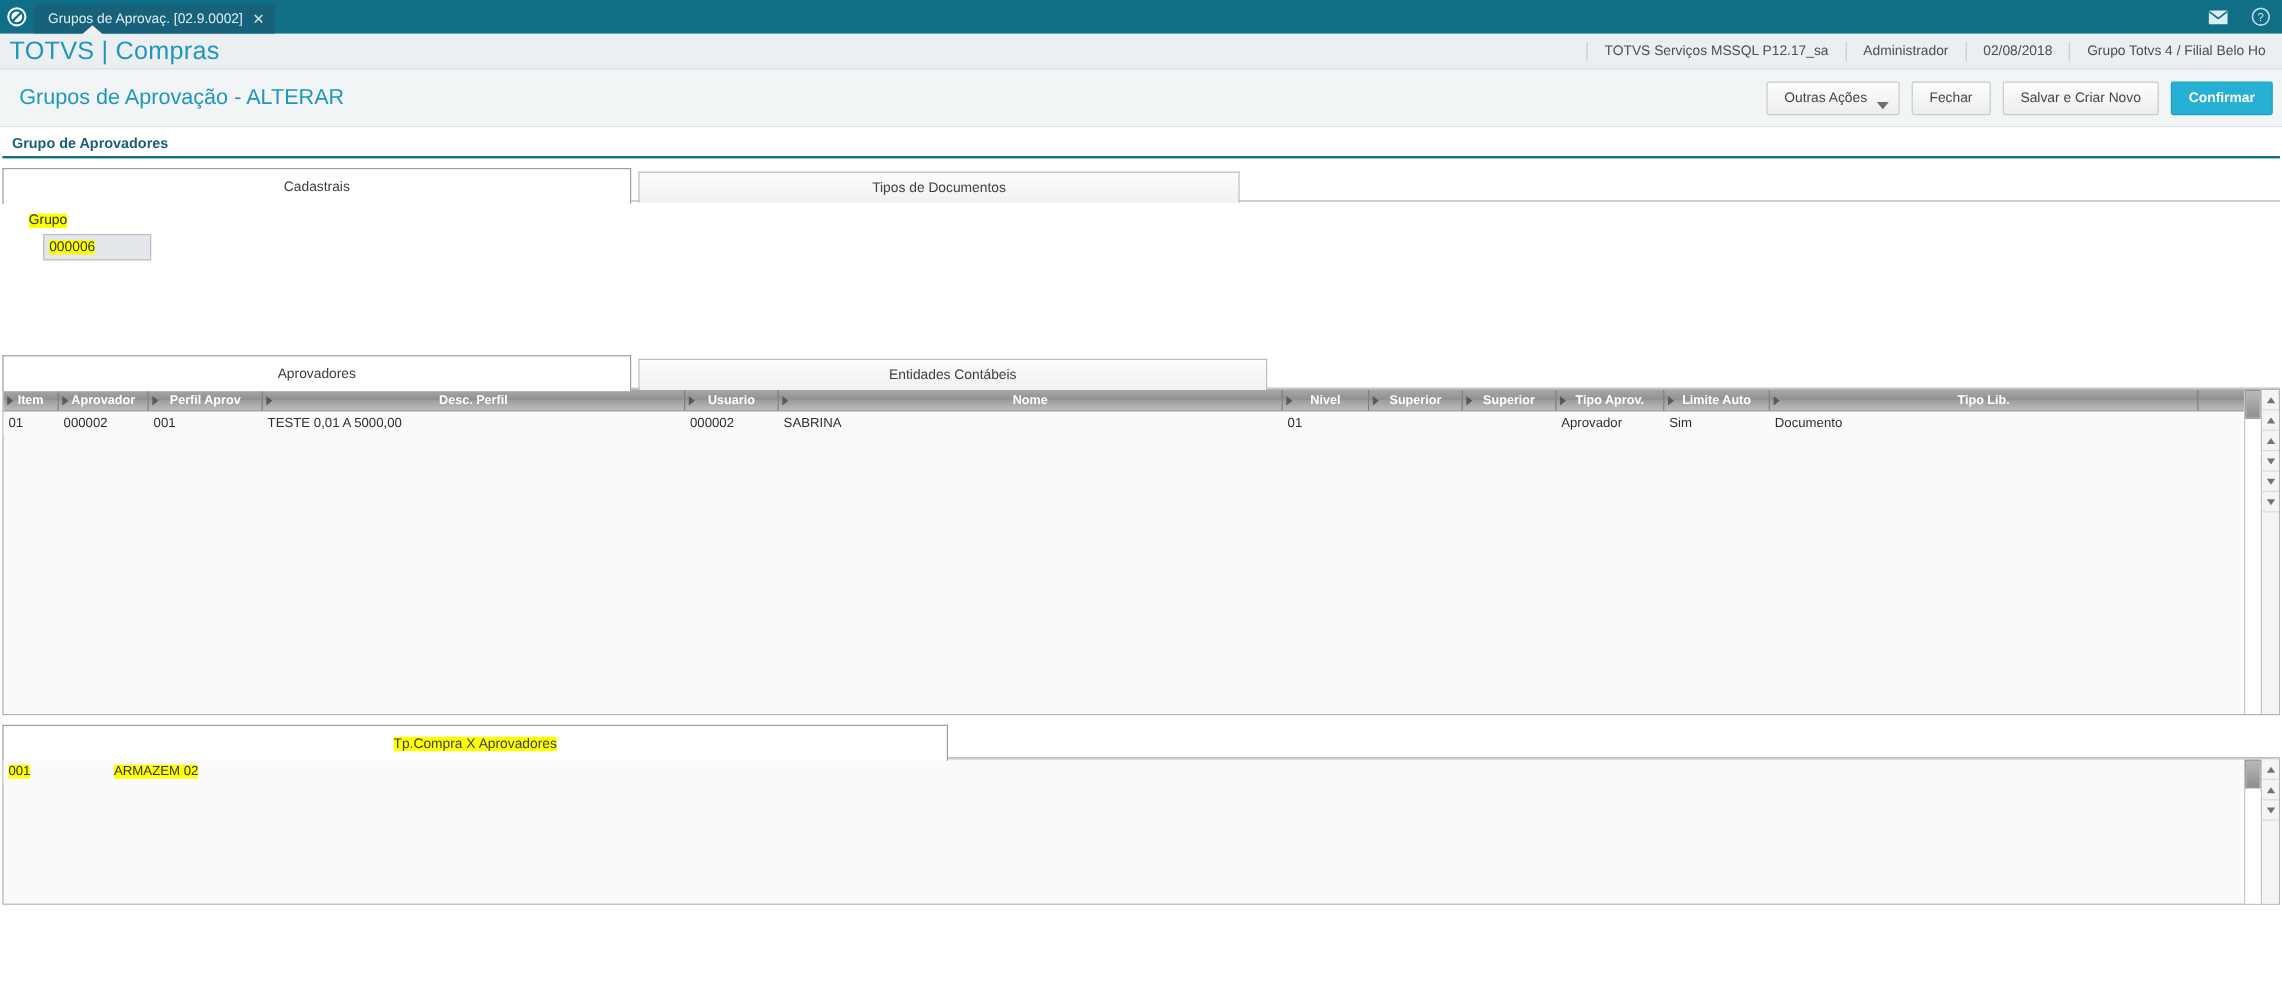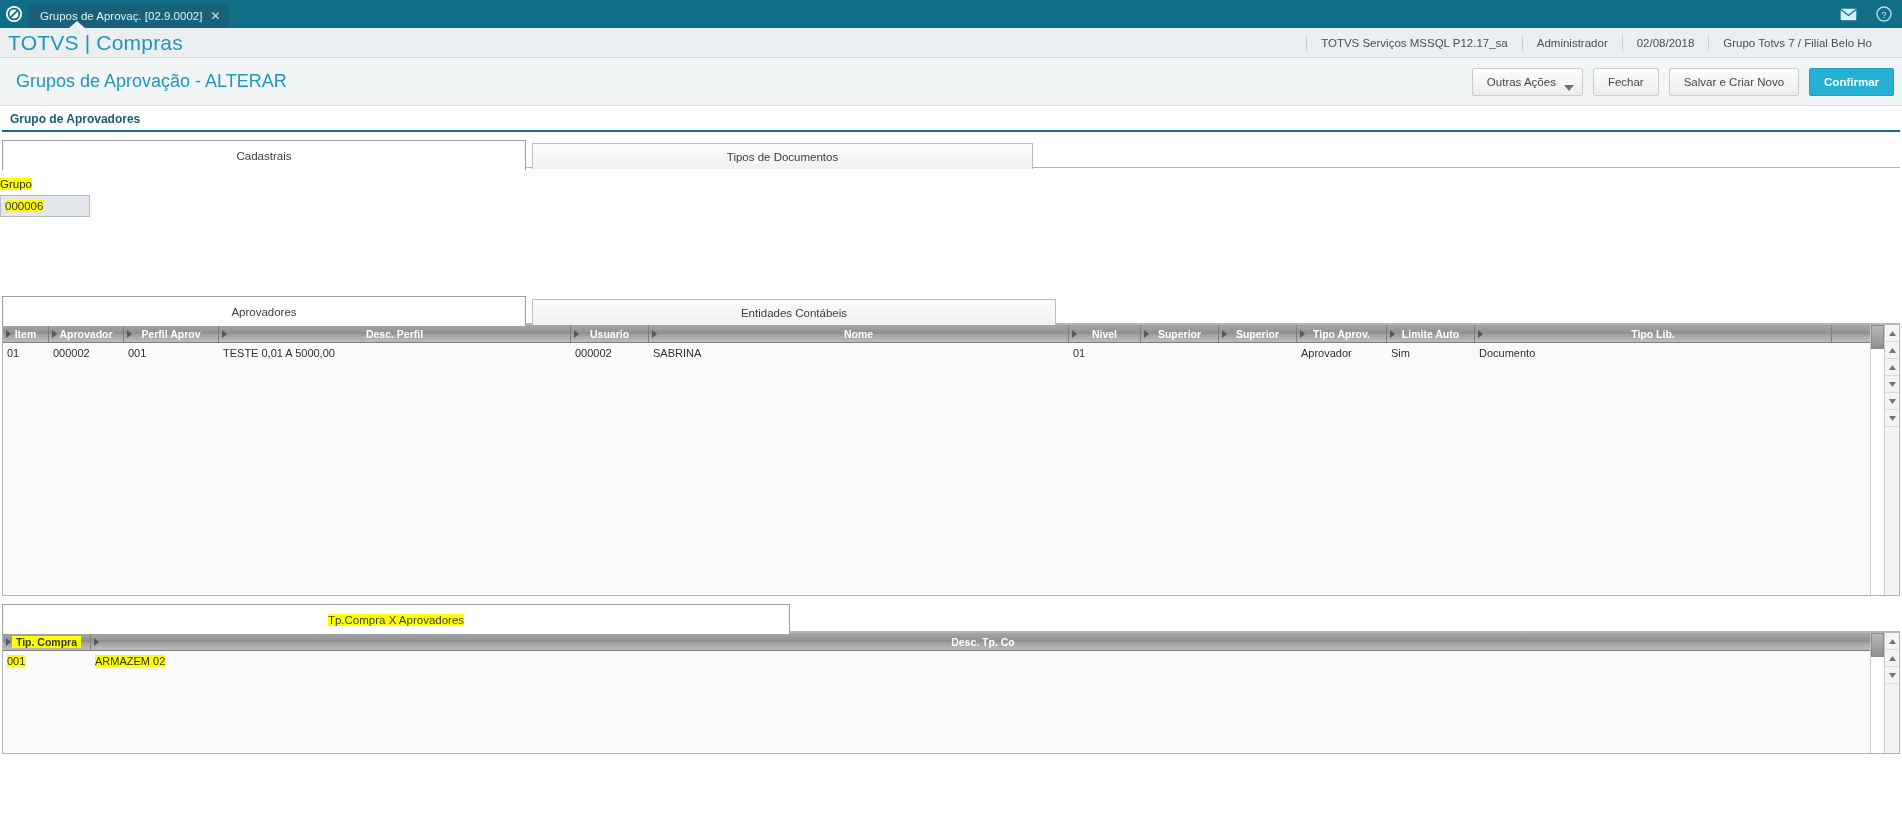"TOTVS Serviços MSSQL P12.17_sa" .appbar-right { padding-right: 16px -> 0 }
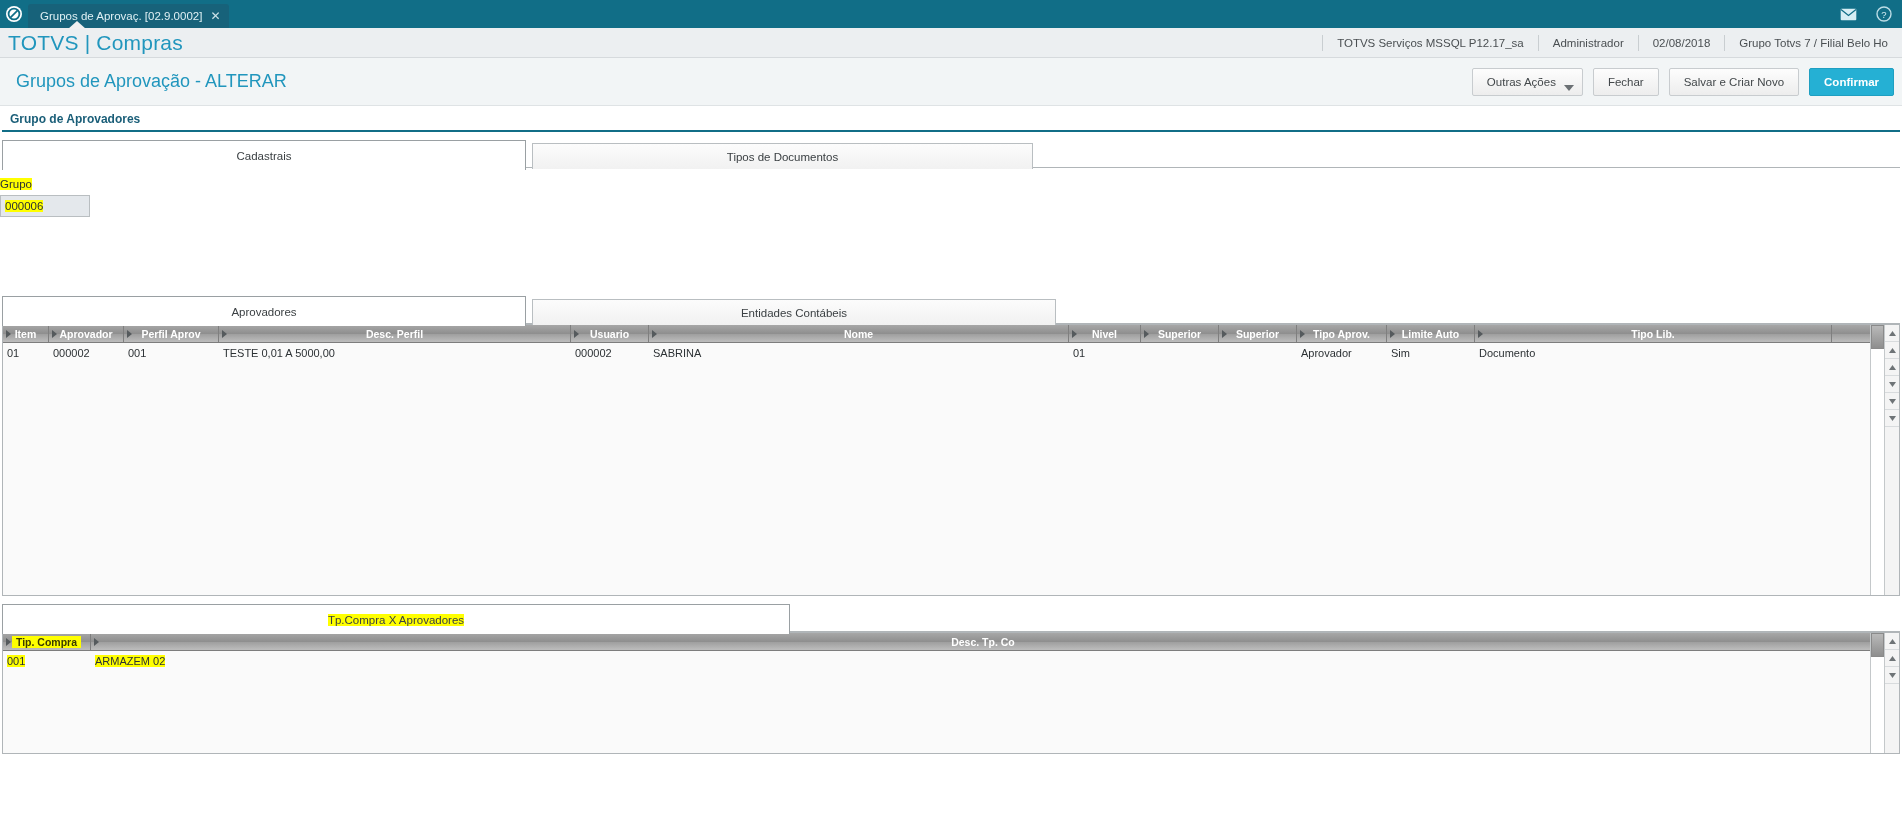"Grupo Totvs 7 / Filial" div.seg { text: 7 -> 4 }
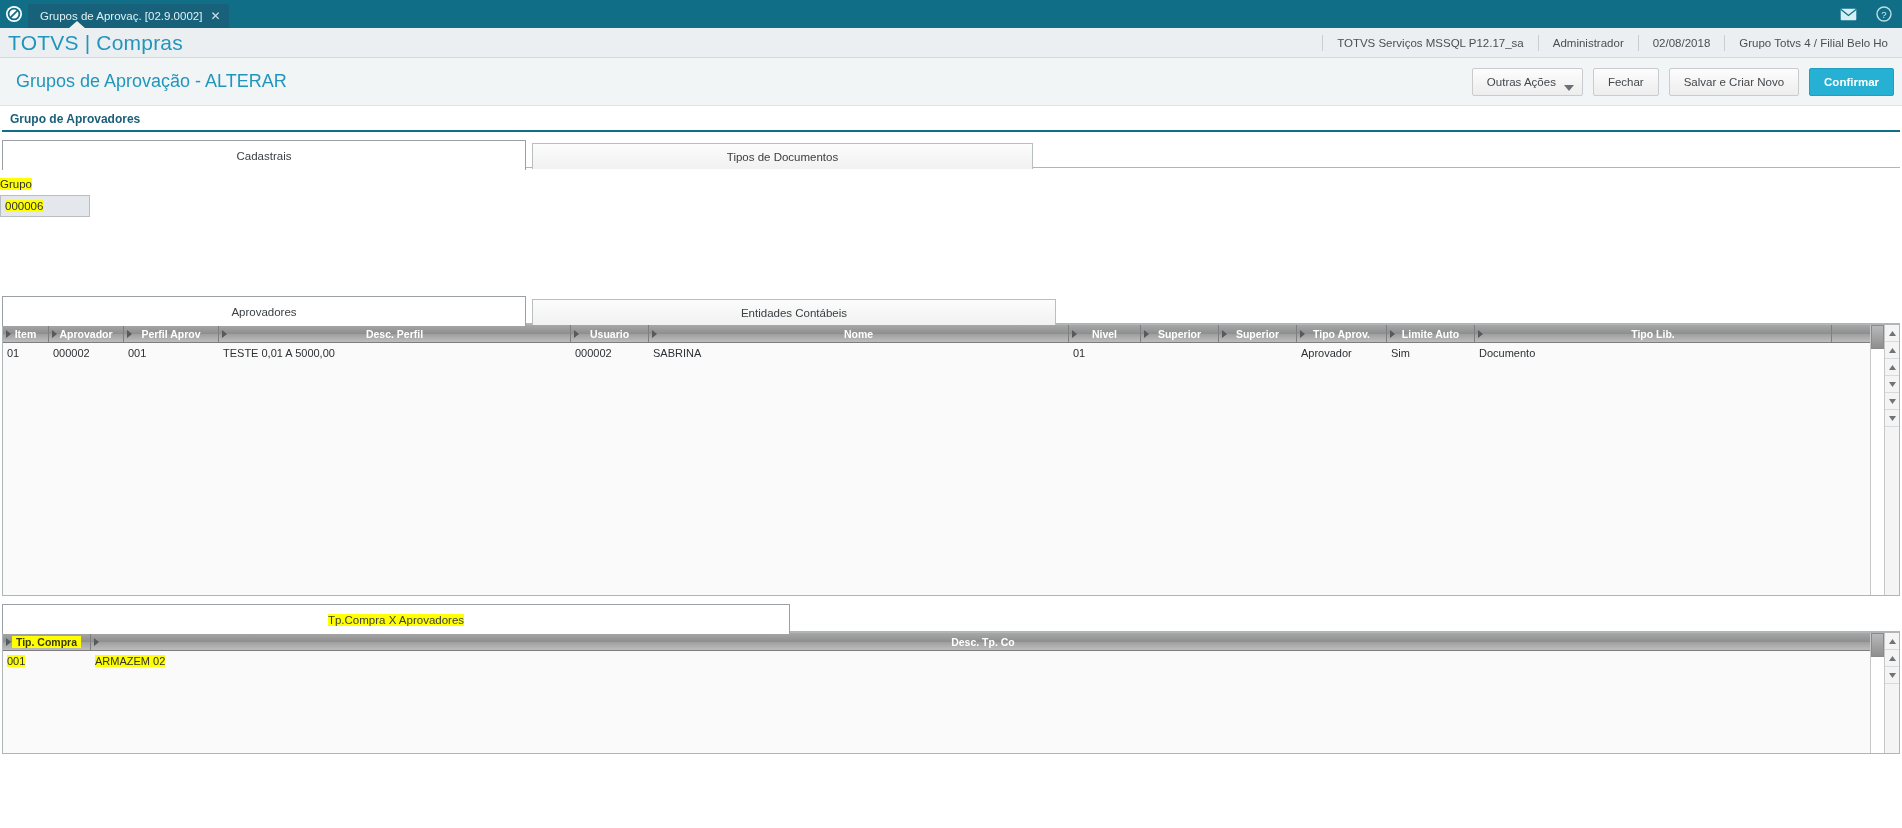"Grupo" div.field { left: 0 -> 24px }
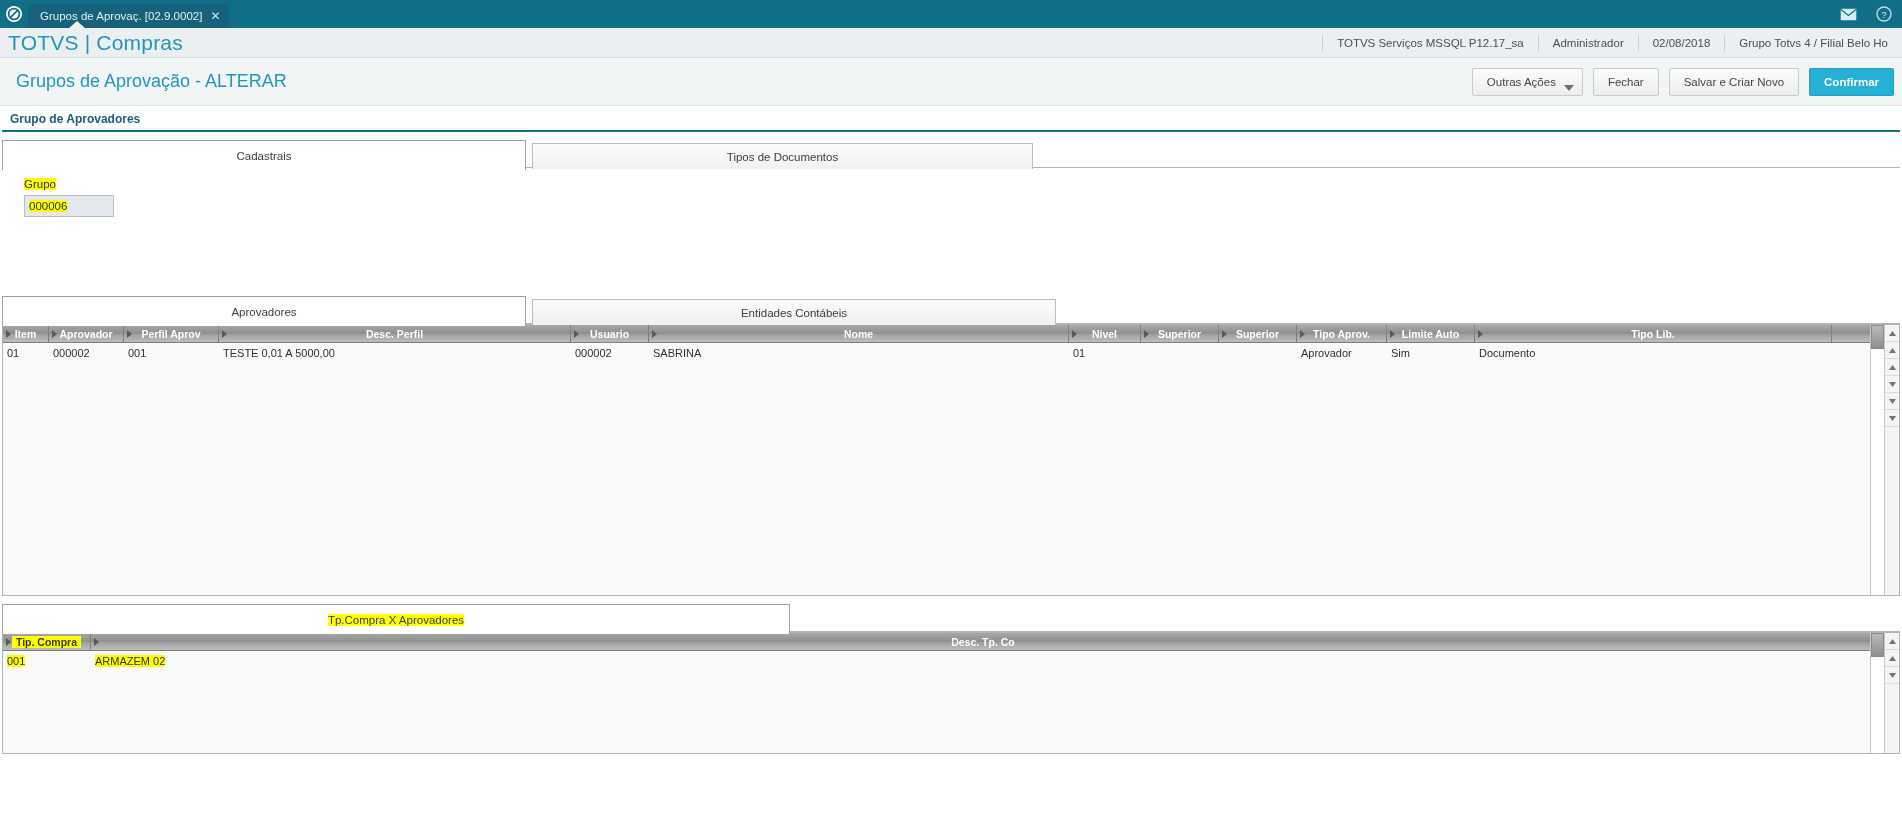"000006" .input.disabled { margin-left: none -> 12px }
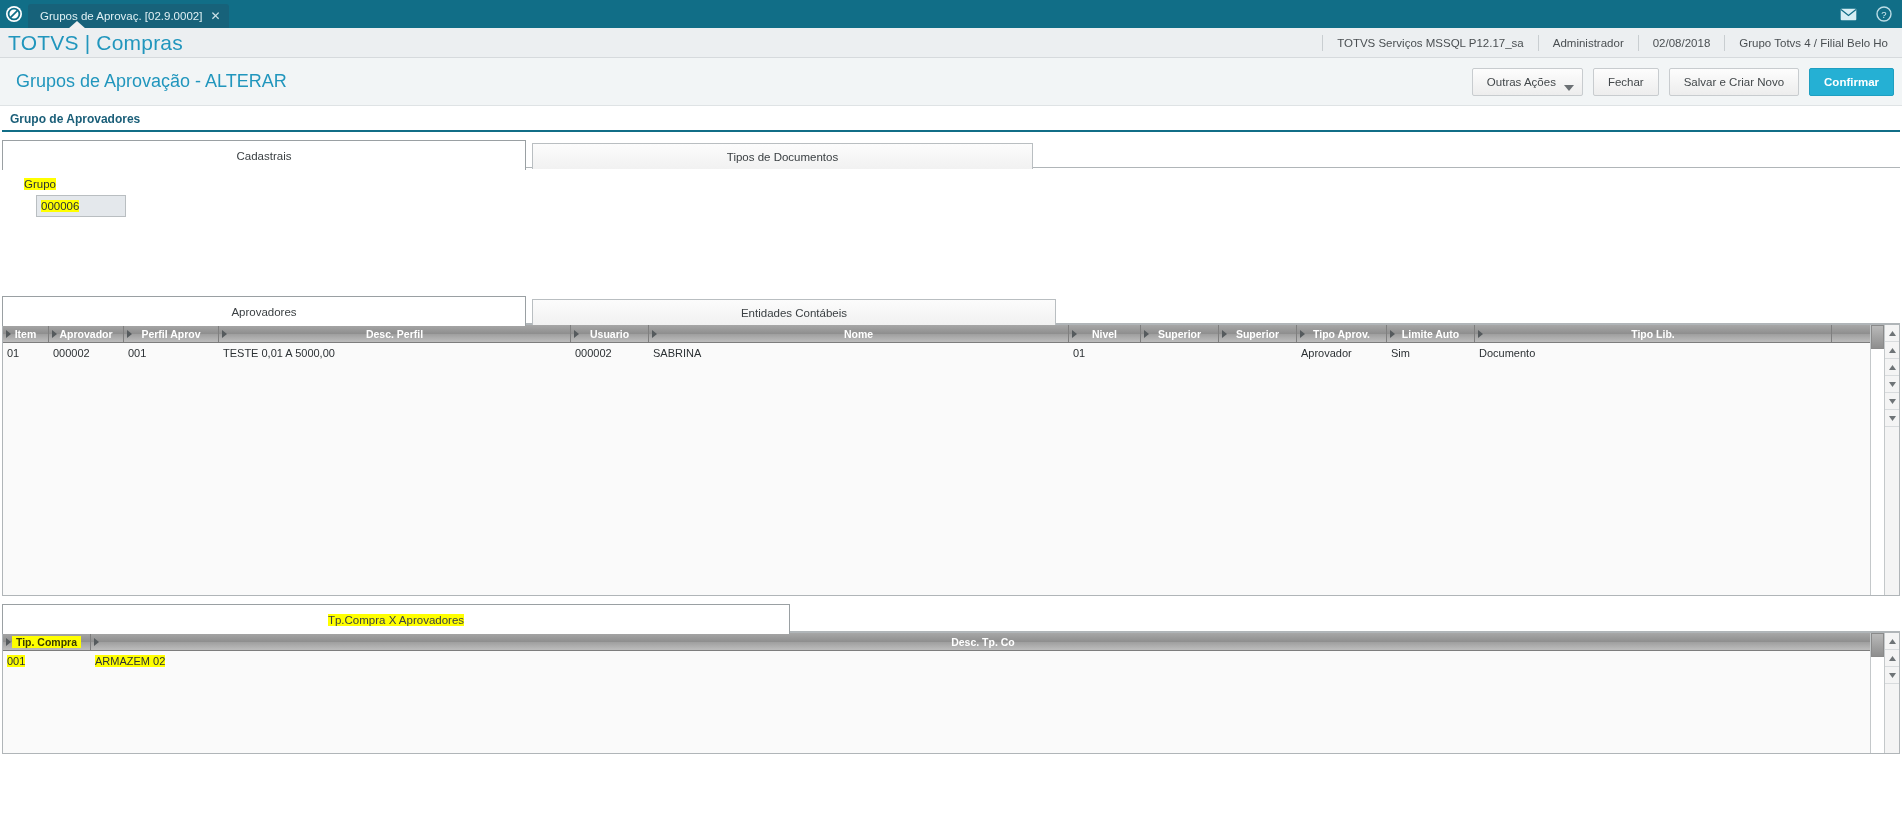"Tip. Compra" div.grid-header { html: <div> <div> <span></span> <span>Tip. Compra</span> </div> <div> <span></span> <span>Desc. Tp. Co</span> </div> </div> -> none }
